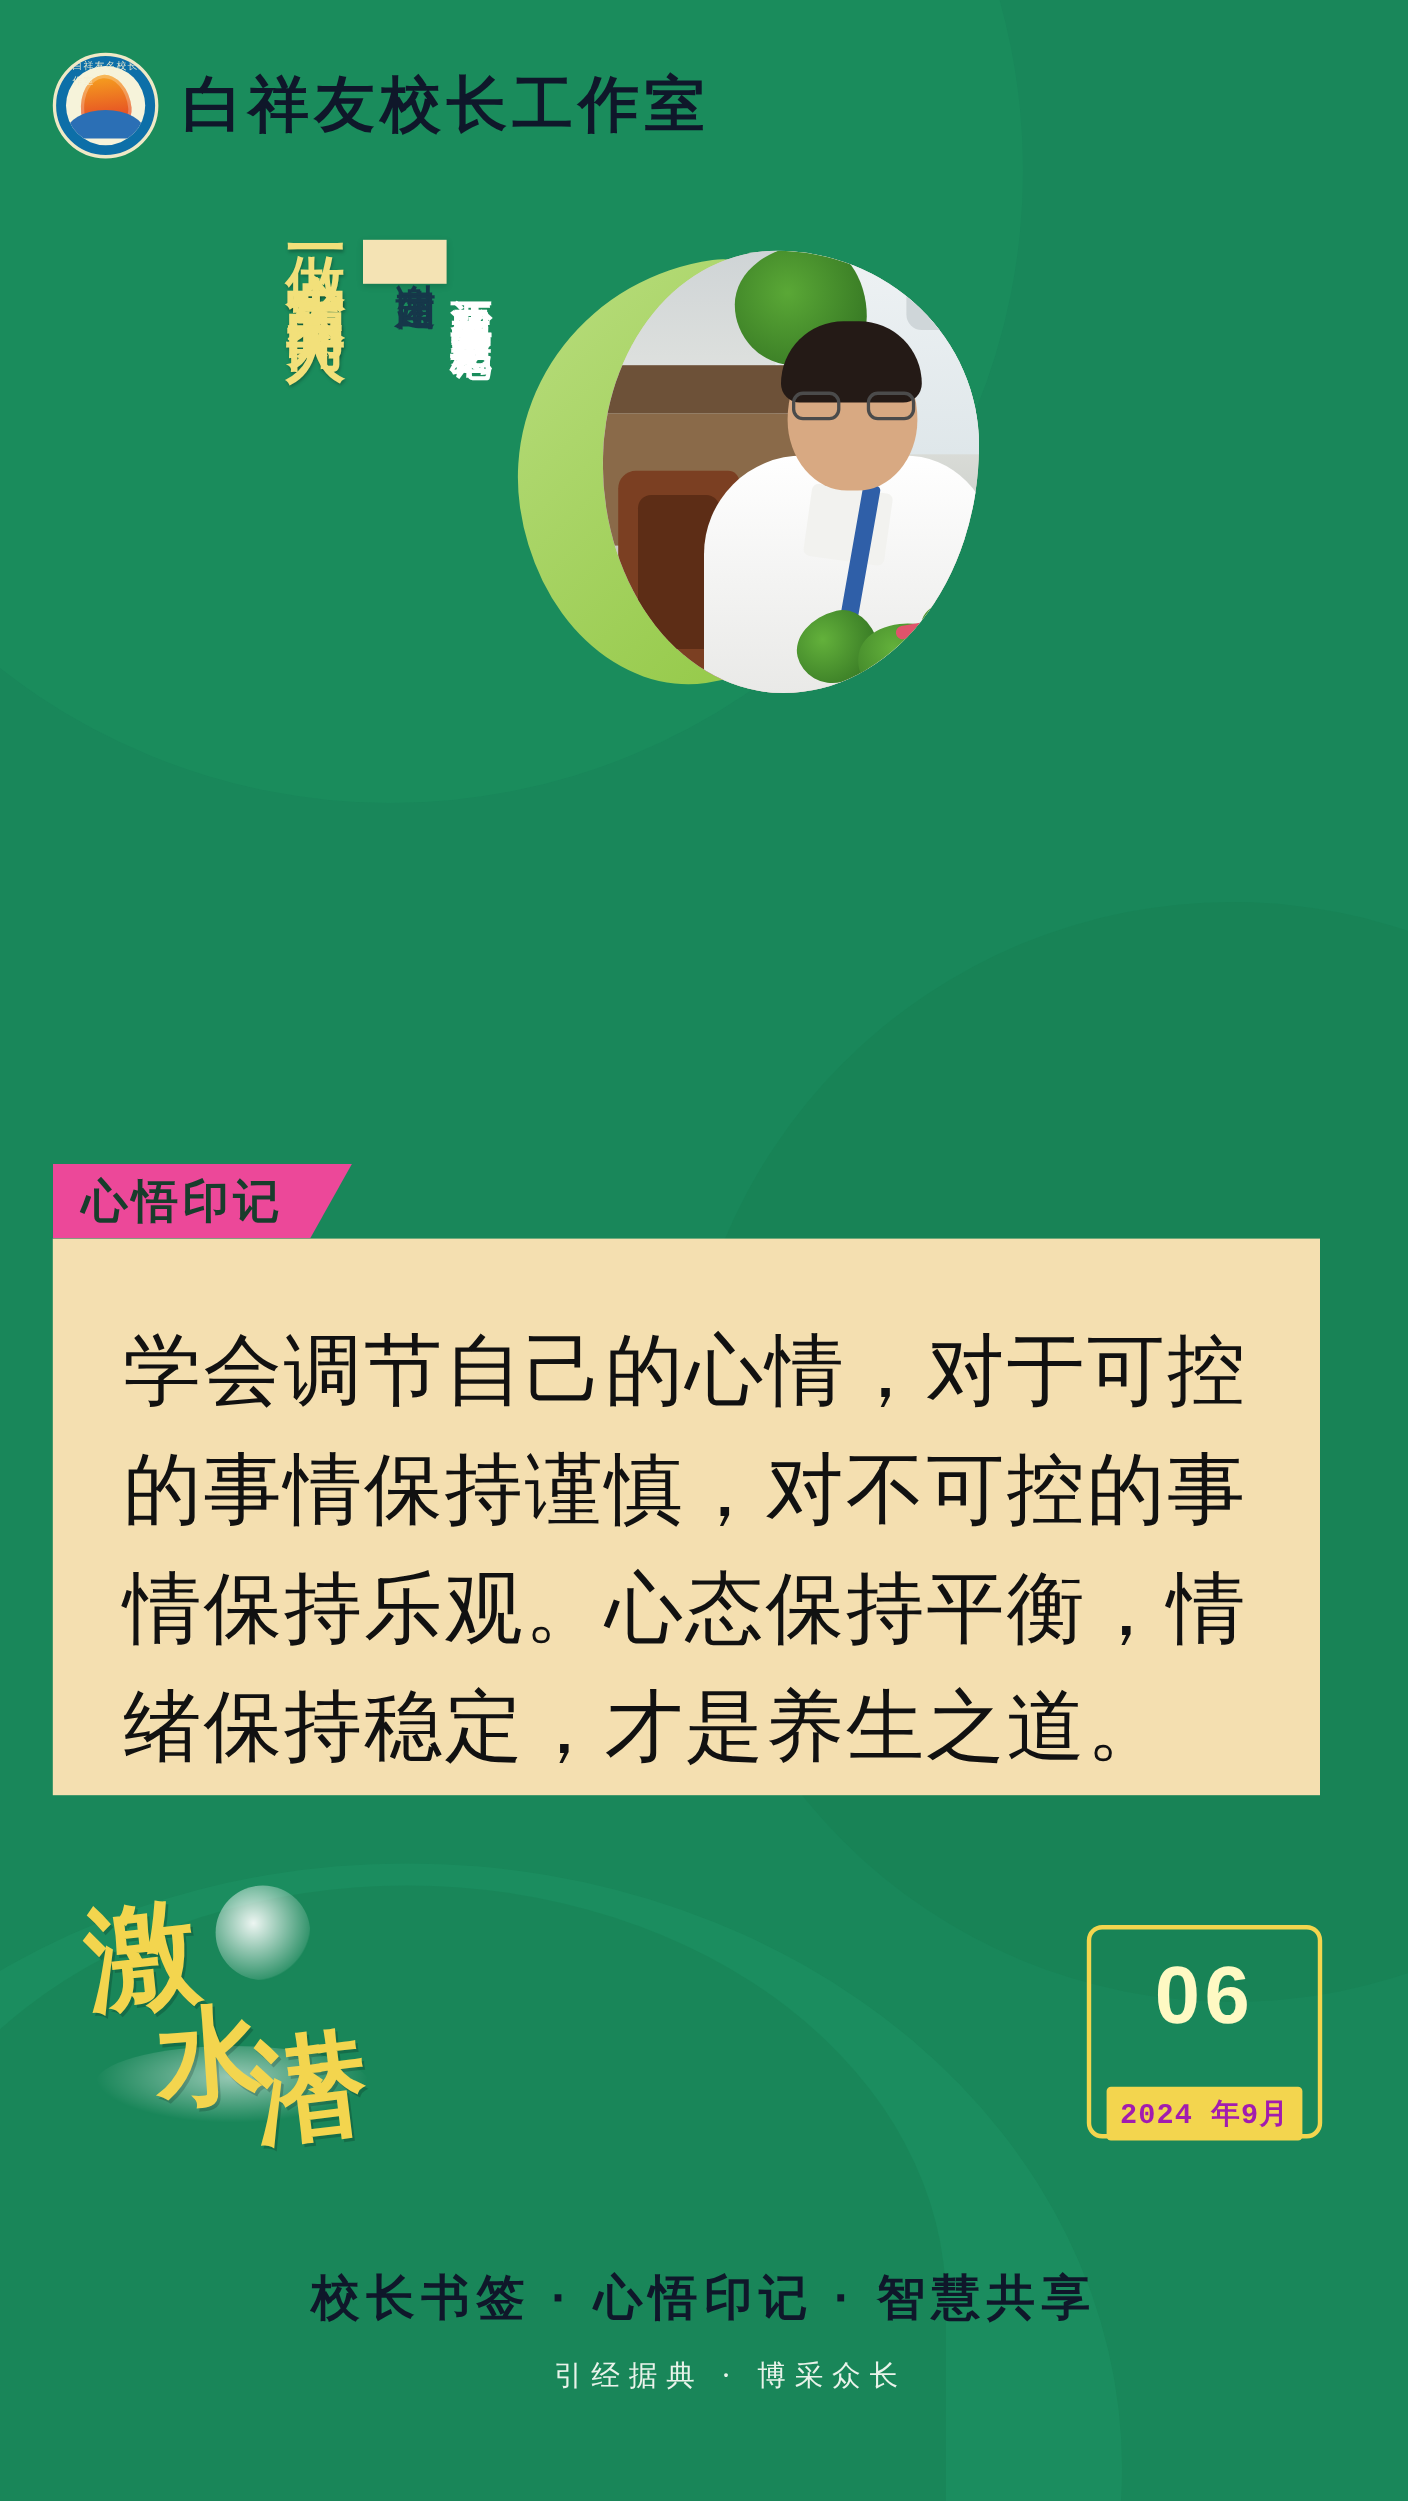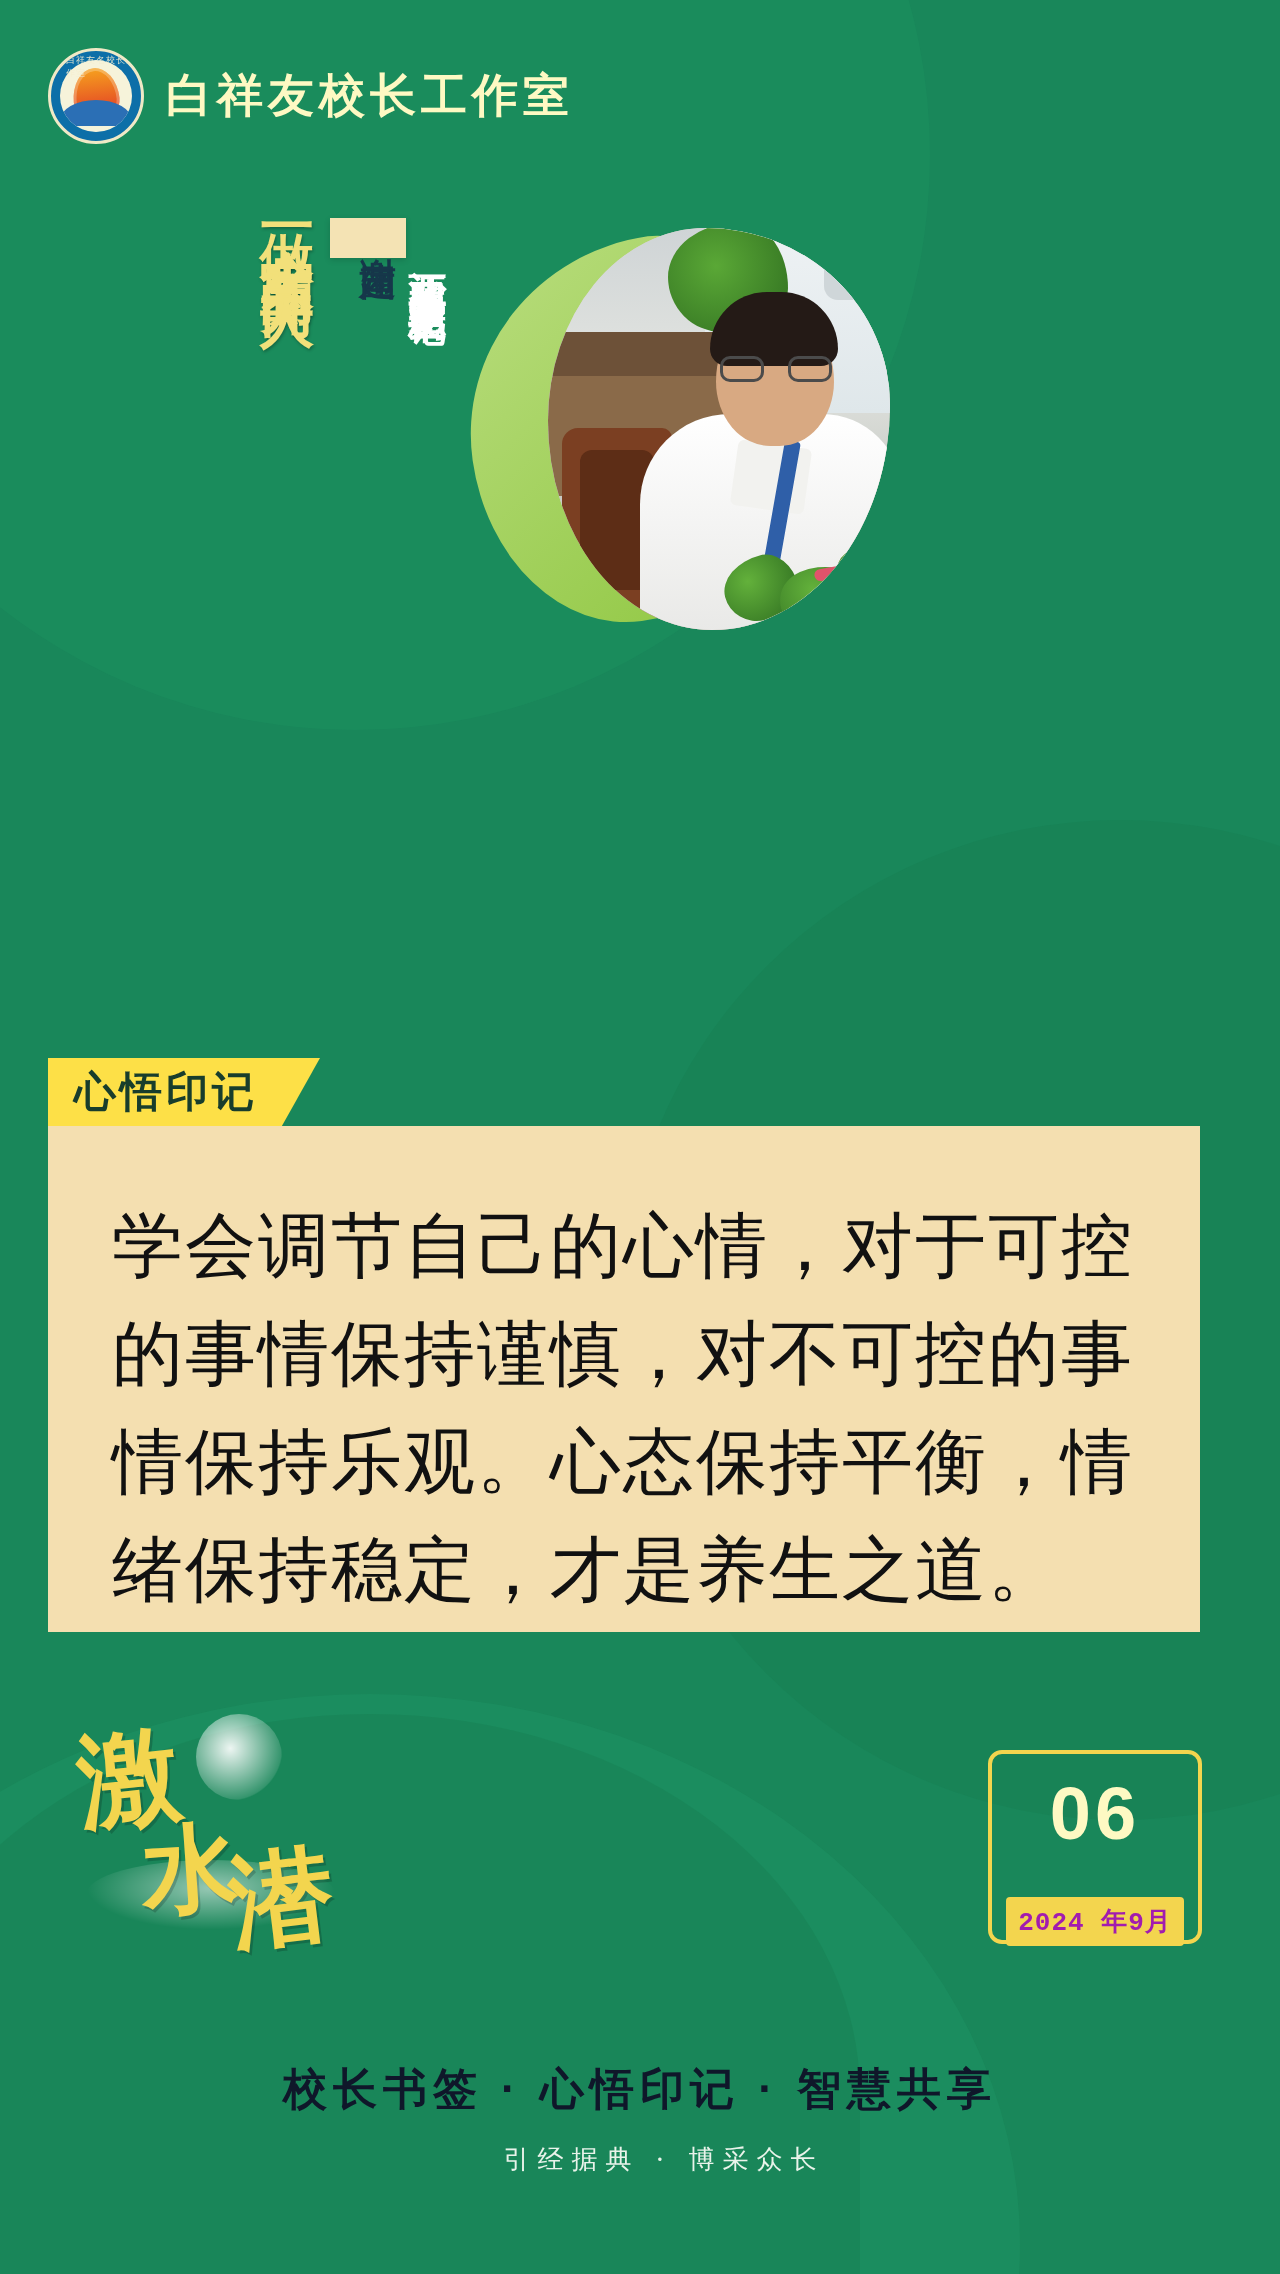"白祥友校长工作室" .brand-title { color: #fef9c3 -> #0f172a; font-size: 46px -> 55px }
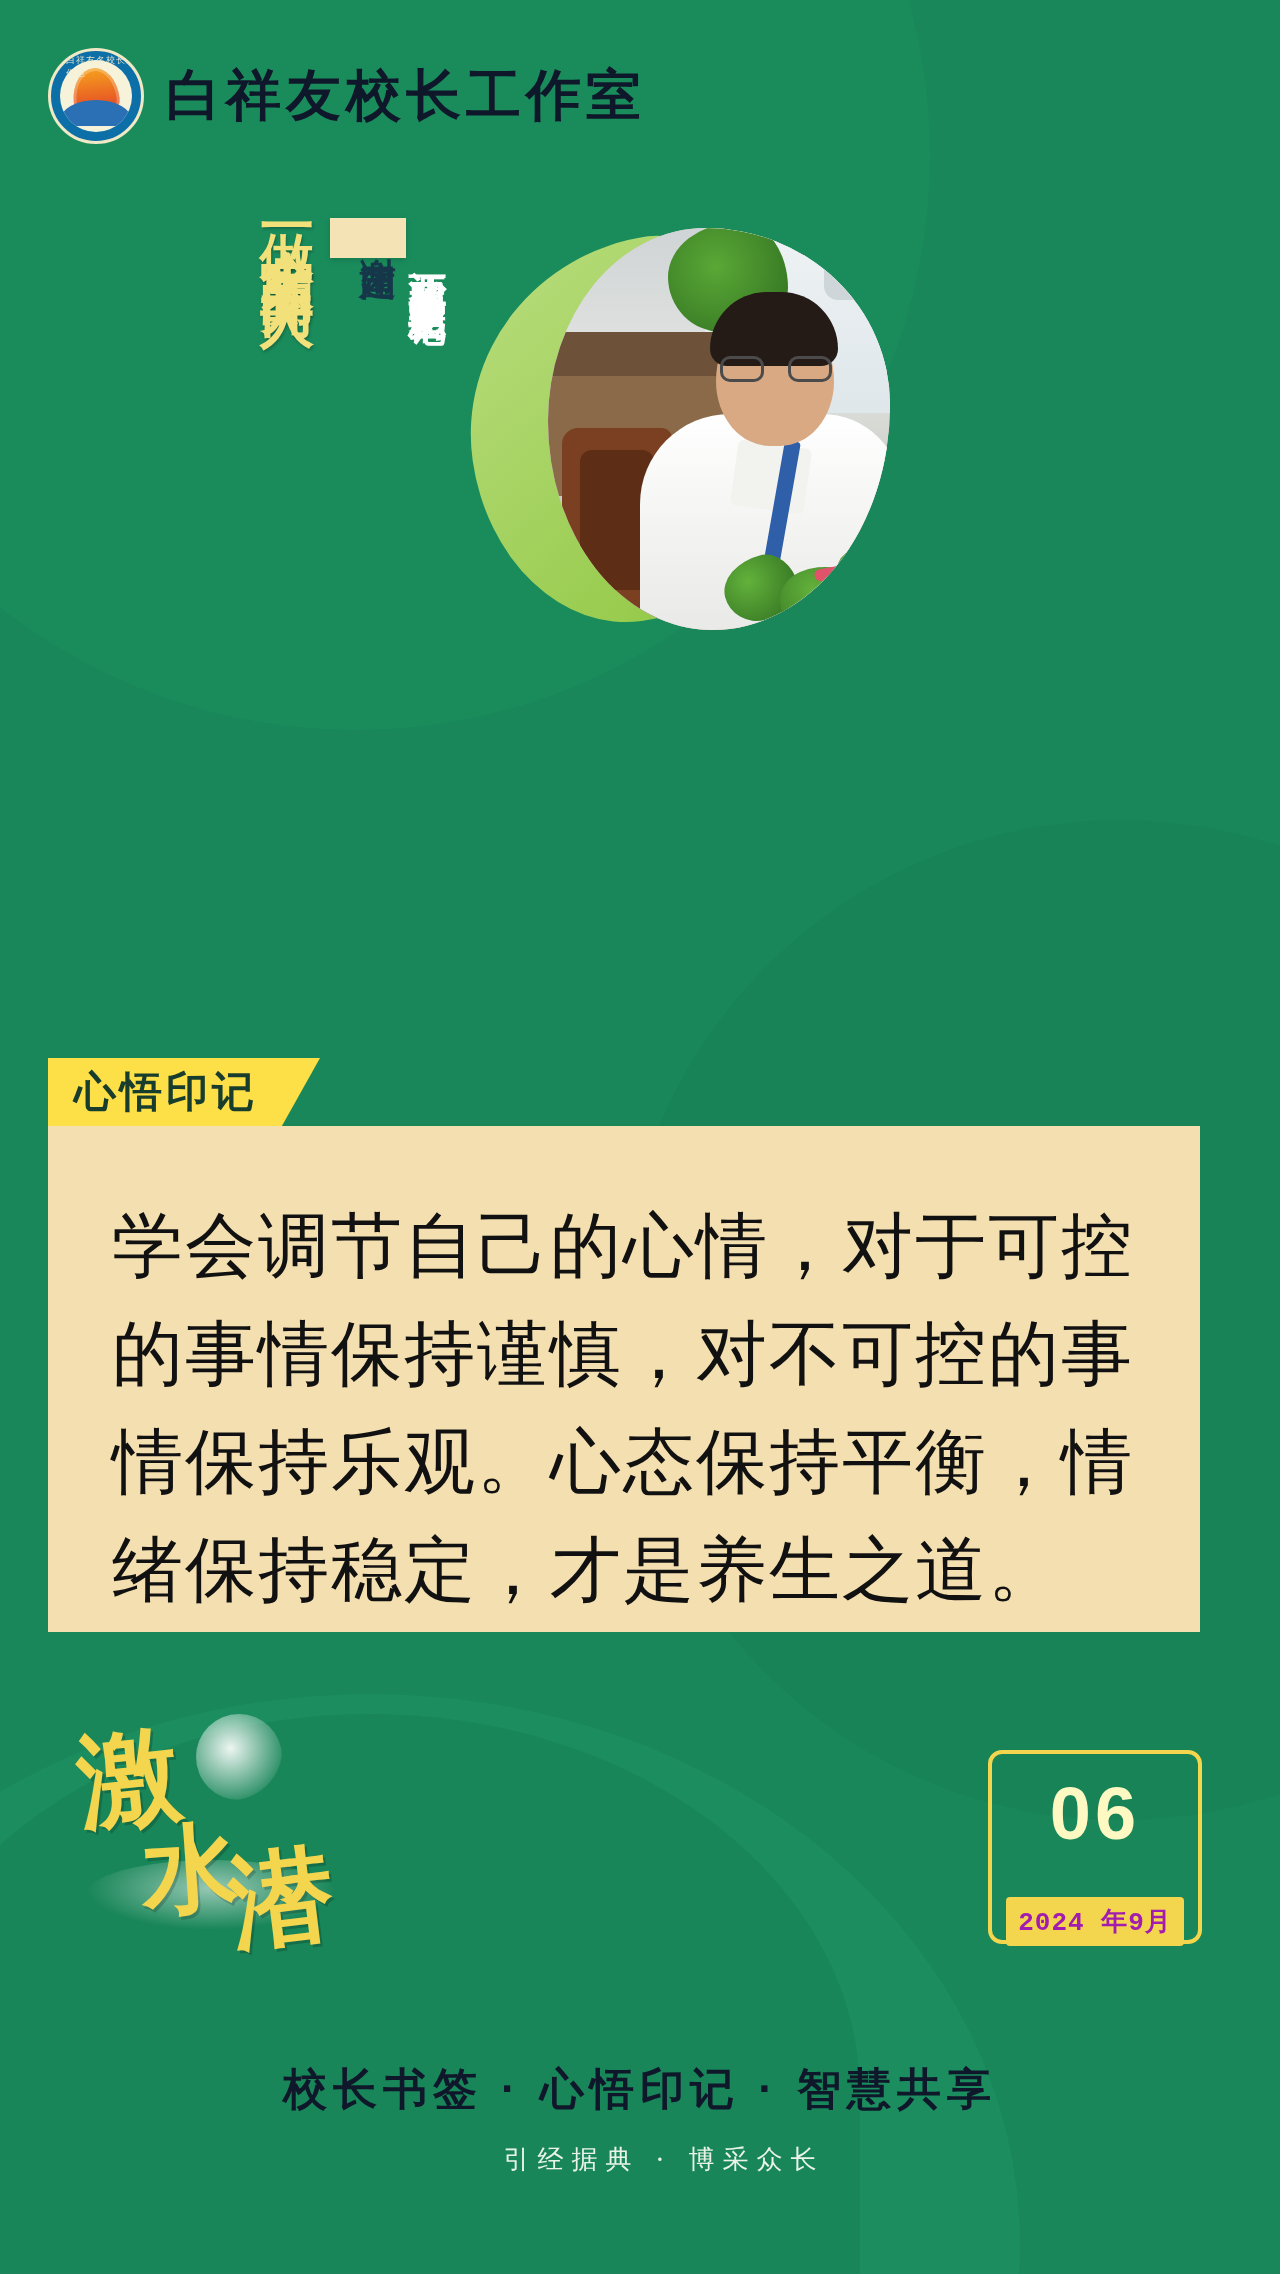"心悟印记" .quote-tab { background: #fde047 -> #ec4899 }
